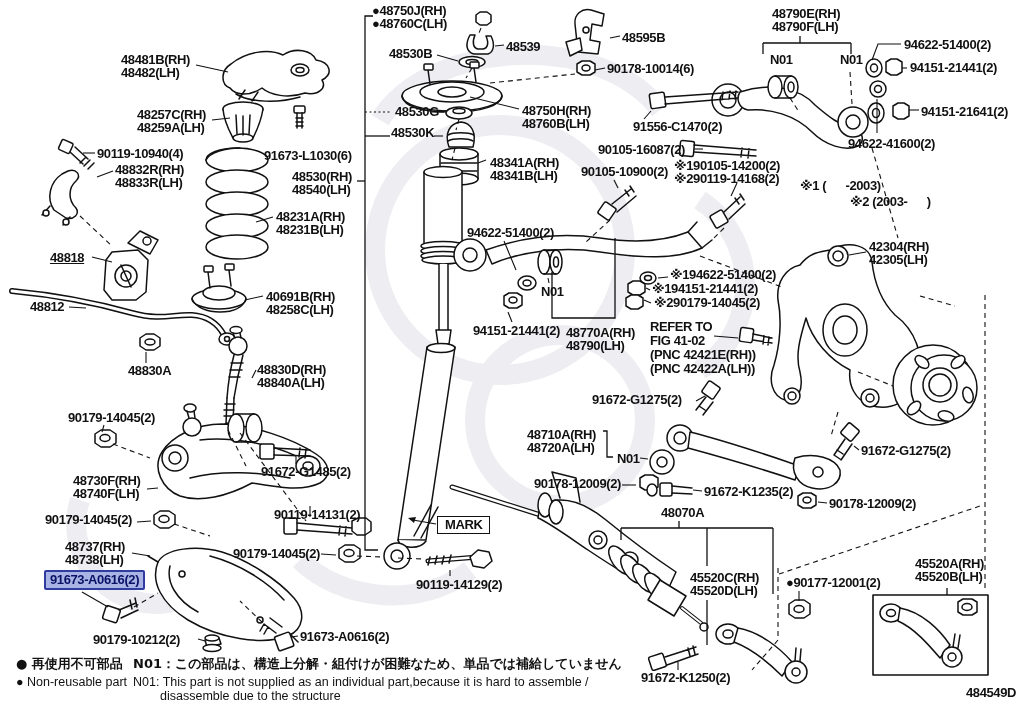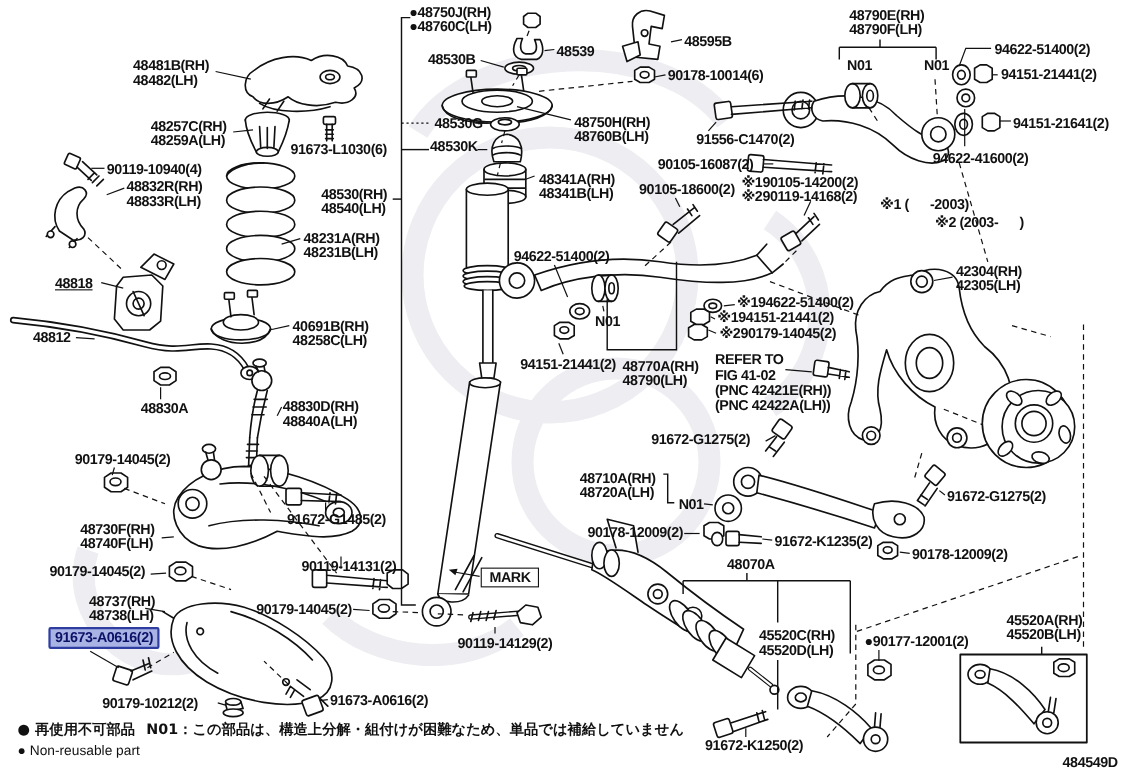"91673-L1030(6)" div.lbl { top: 129px -> 149px }
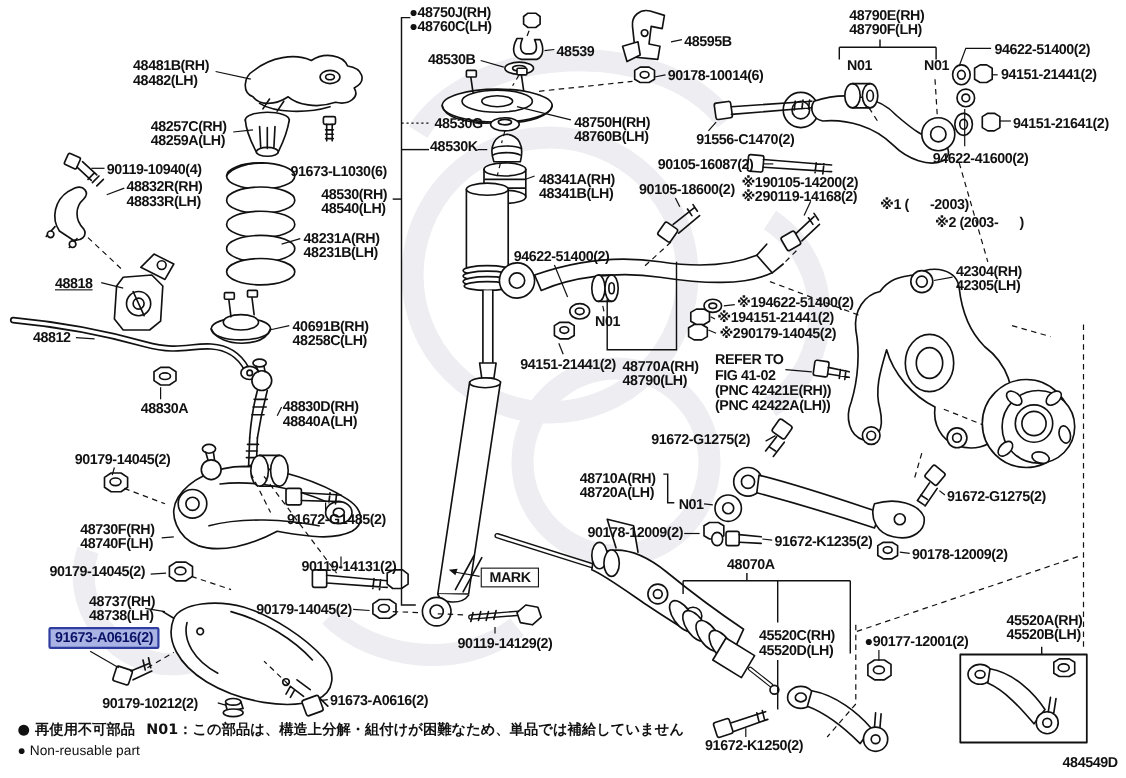"90105-18600(2)" div { text: 90105-18600 -> 90105-10900 }
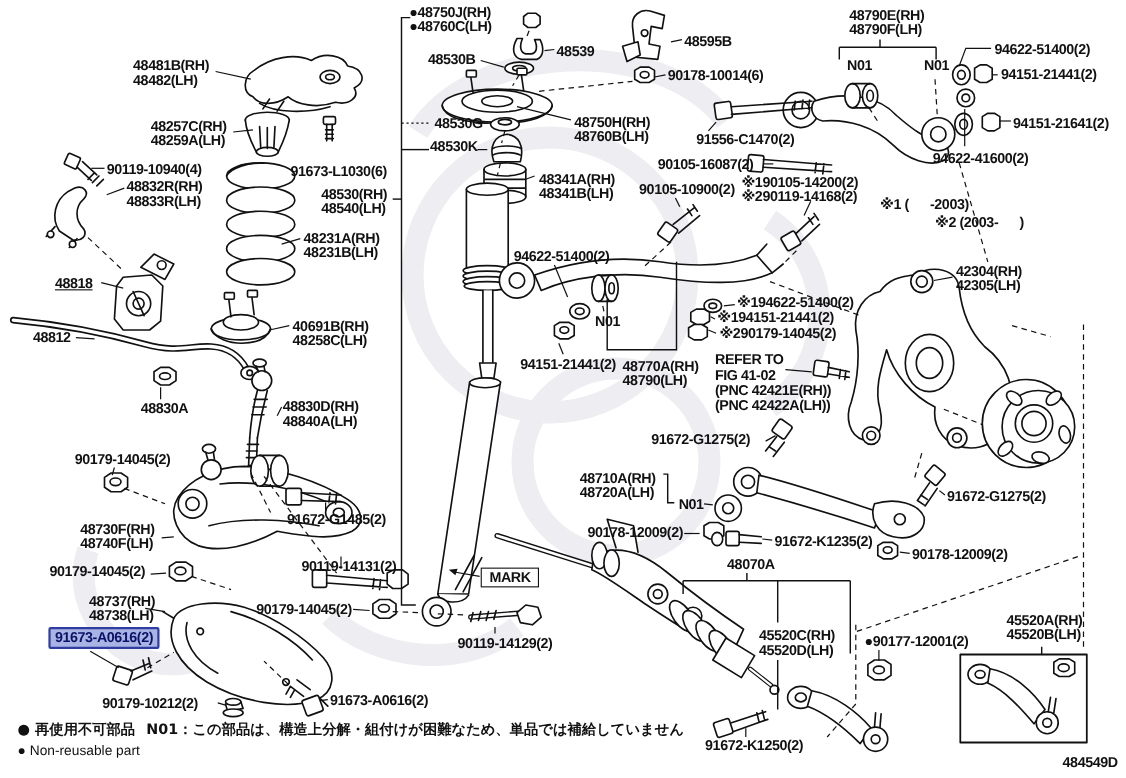"48737(RH)" div.lbl { margin-left: 16px -> none }
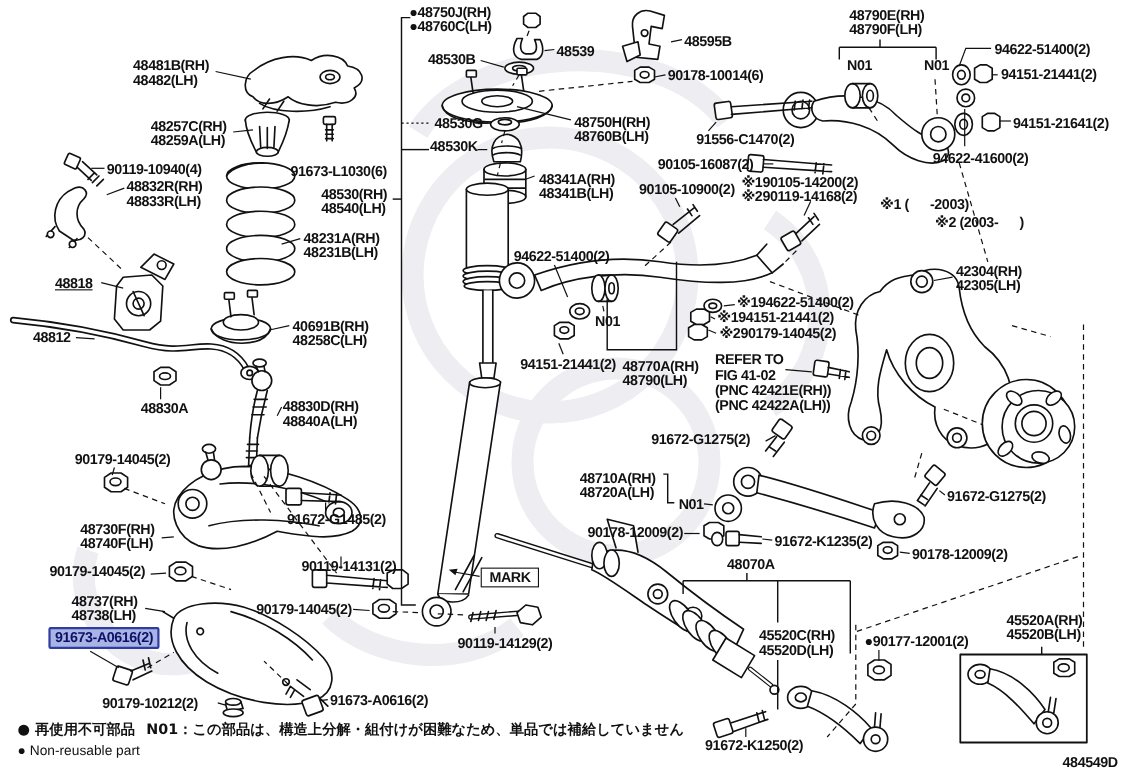"N01: This part is not" div.lbl { html: none -> <div><div>N01: This part is not supplied as an individual part,because it is hard to assemble /</div><div>disassemble due to the structure</div></div> }
